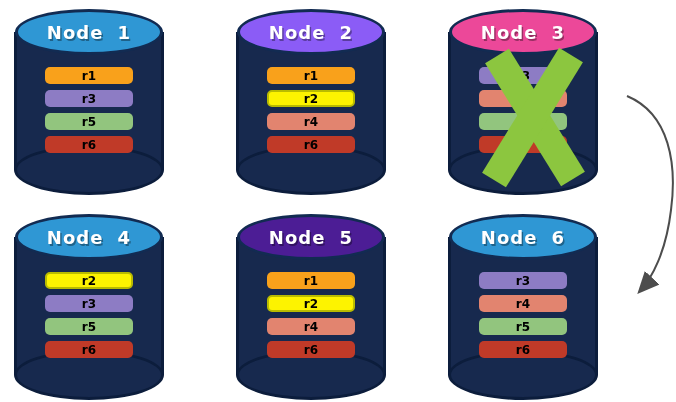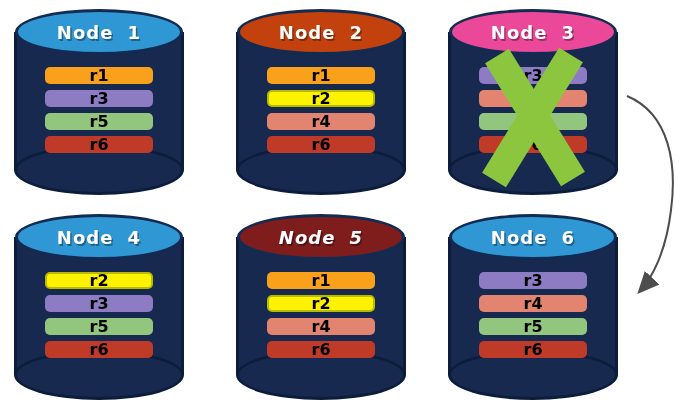"Node 1" .node { width: 170px -> 150px }
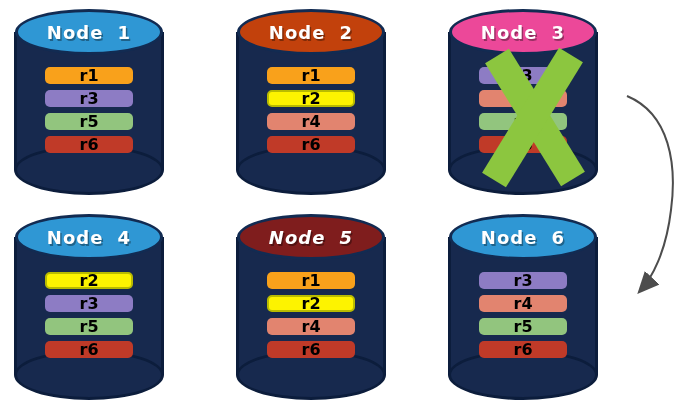"Node 2" div.cyl-top { background-color: #c2410c -> #8b5cf6 }
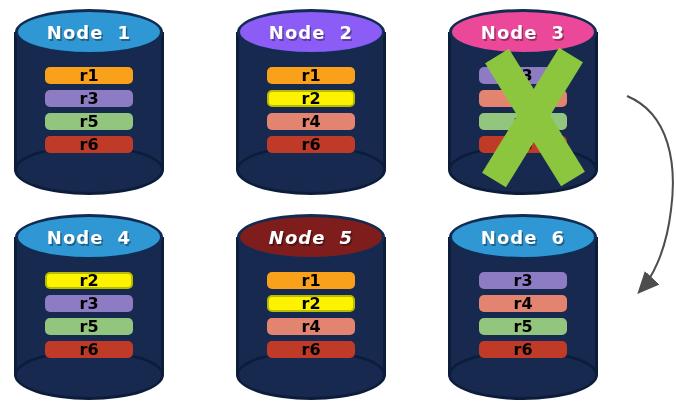"r1" .bar span { font-size: 16px -> 12px }
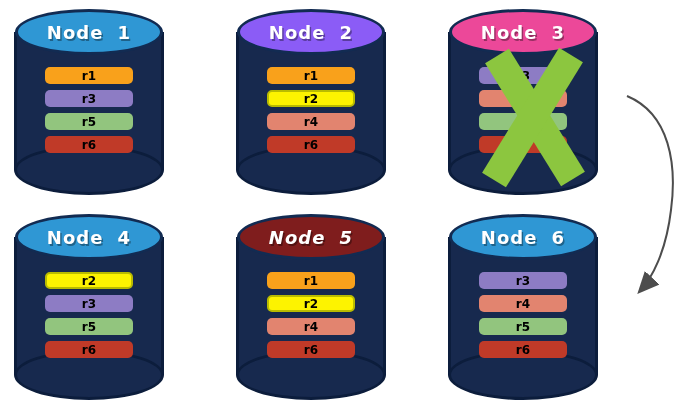"Node 5" div.cyl-top { background-color: #7f1d1d -> #4c1d95; font-style: italic -> none }
